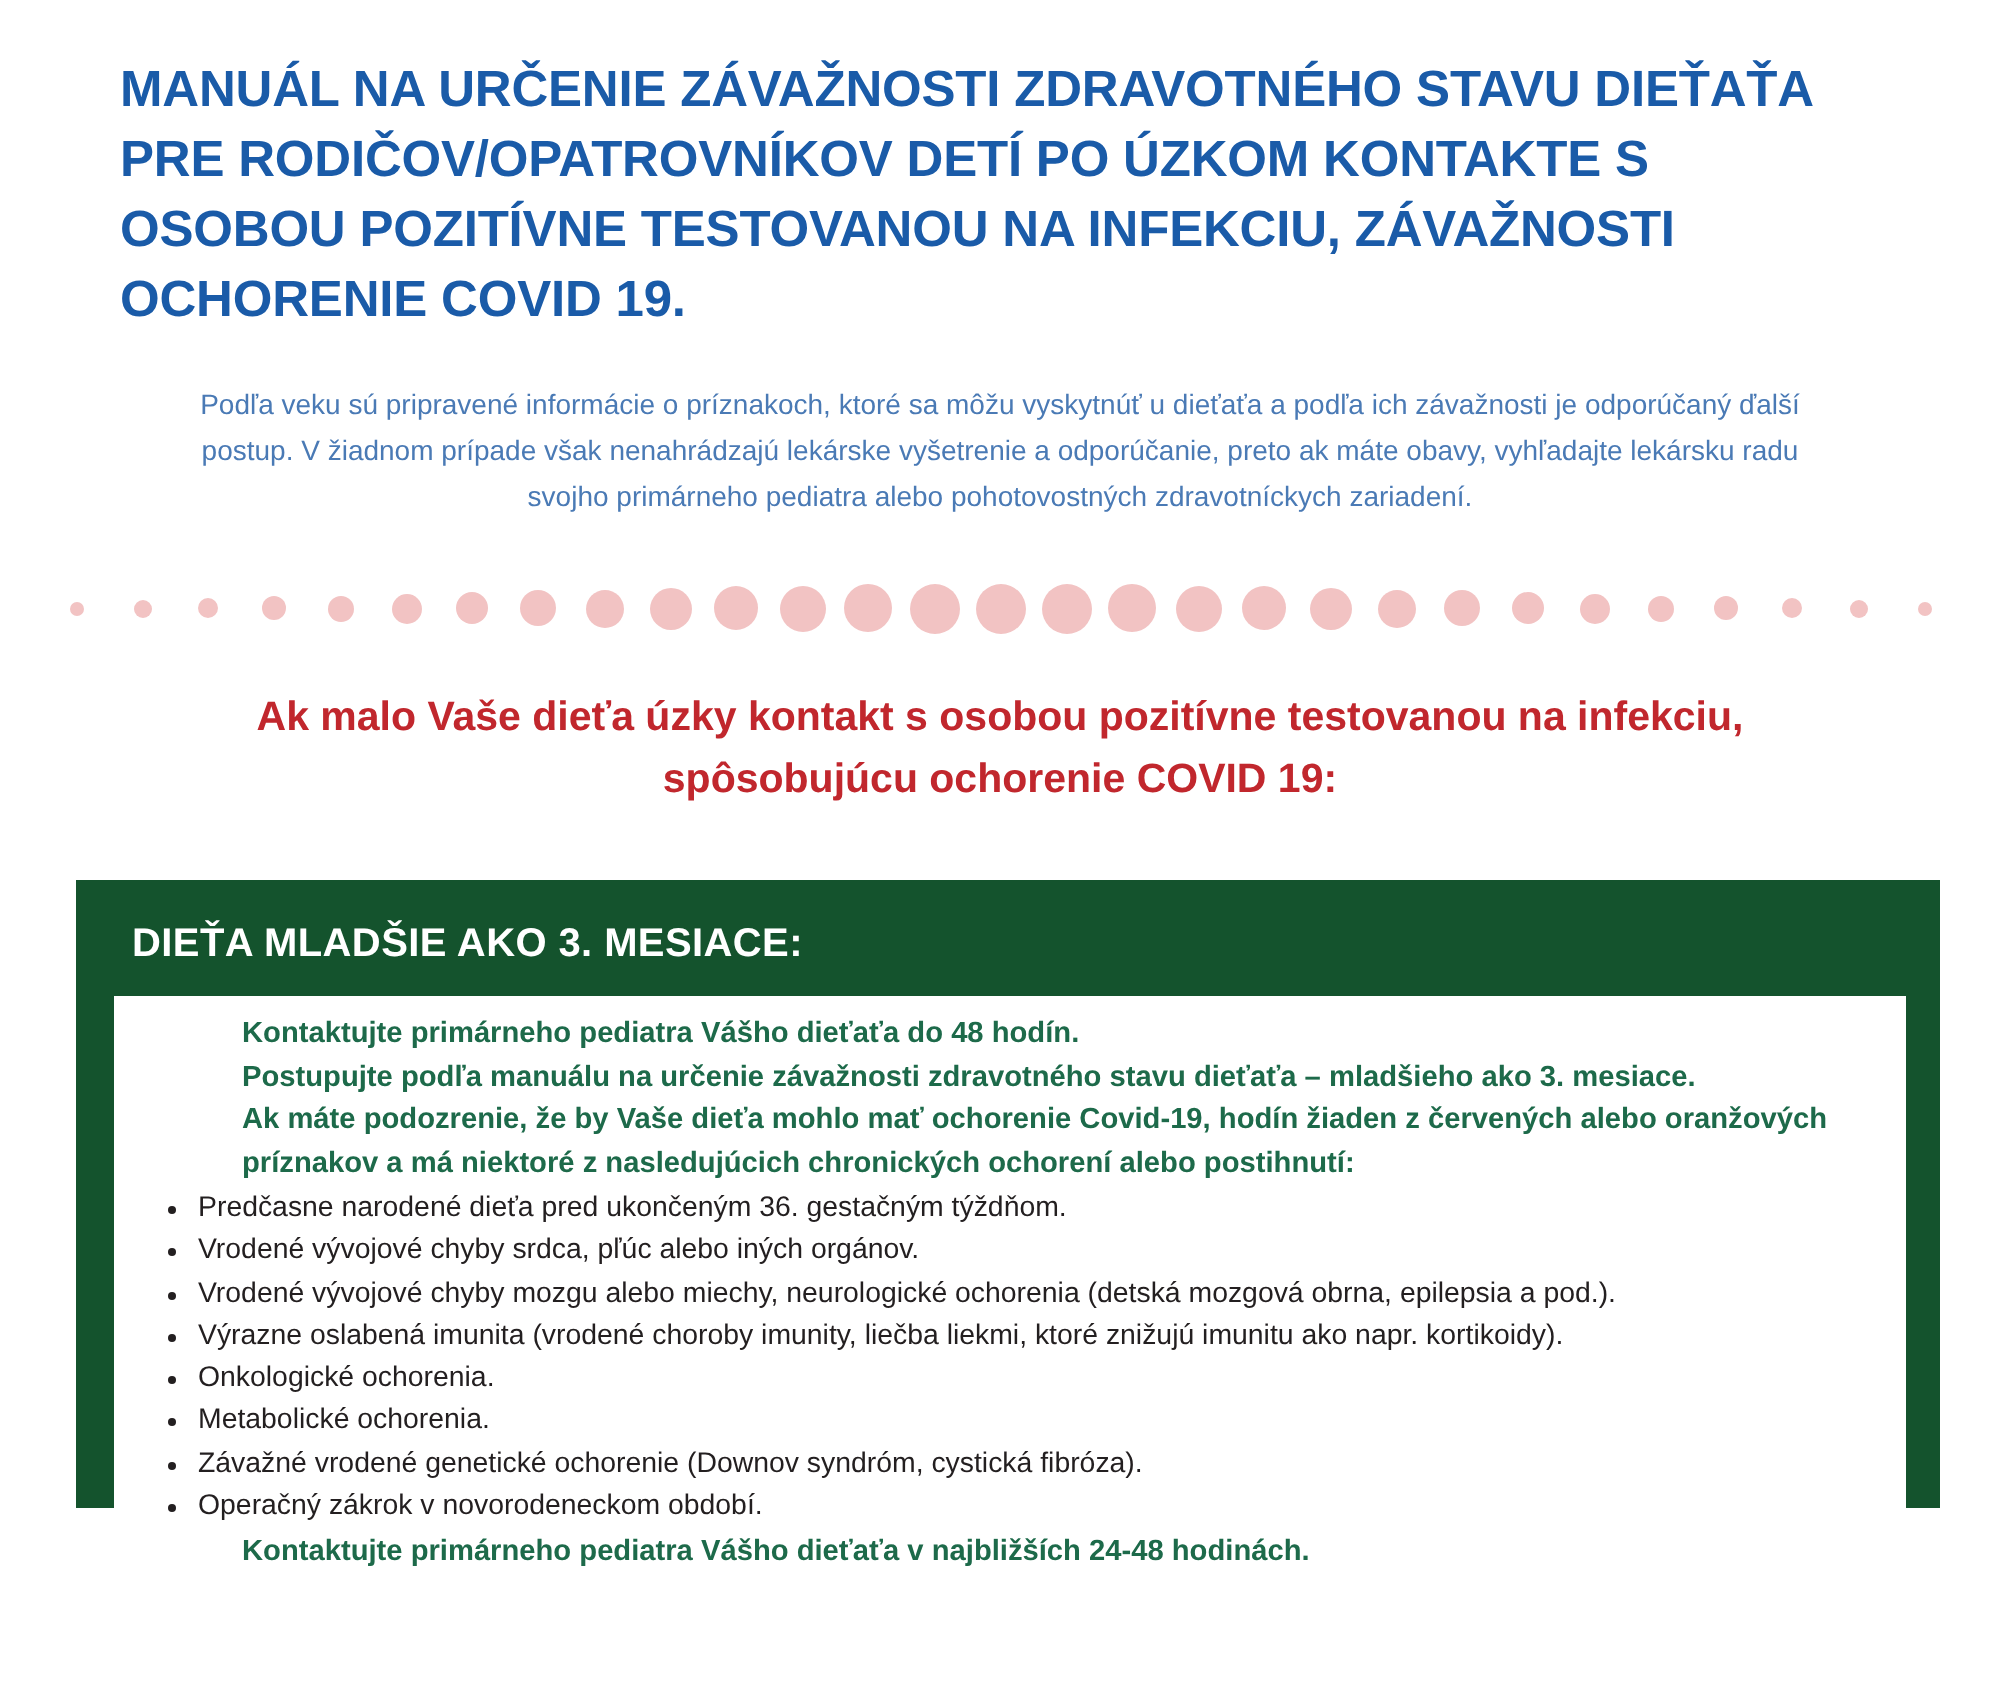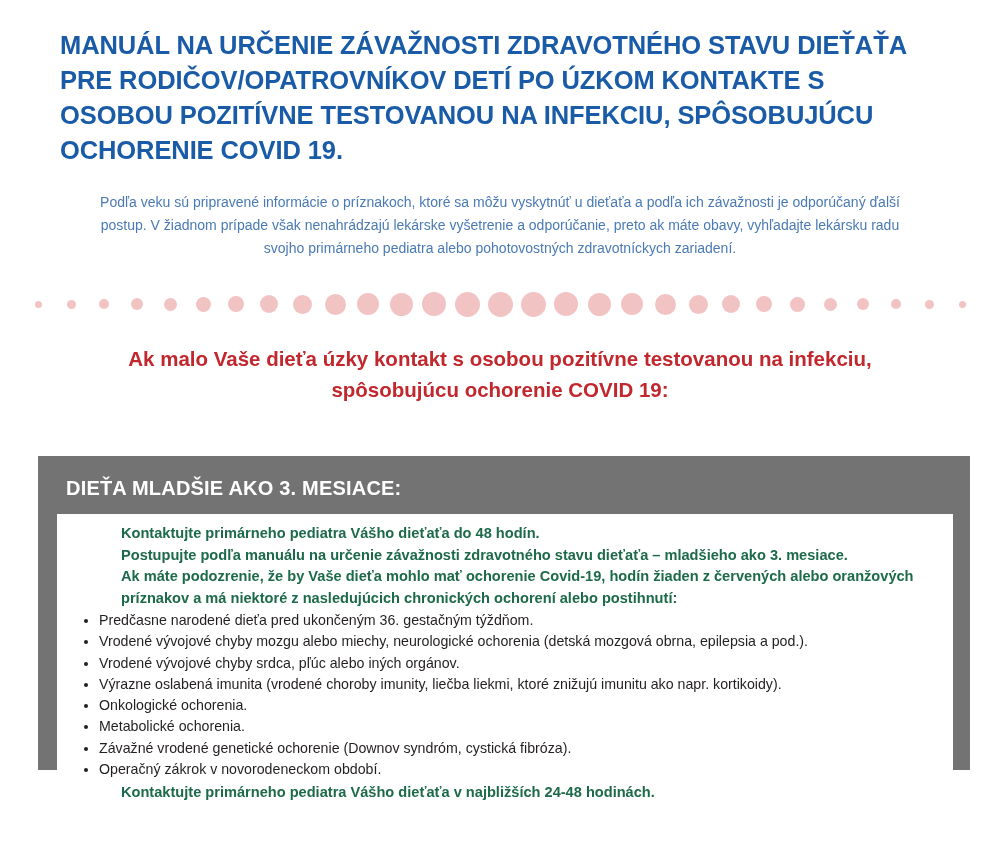"OSOBOU POZITÍVNE TESTOVANOU NA INFEKCIU," div.title-line { text: SPÔSOBUJÚCU -> ZÁVAŽNOSTI }
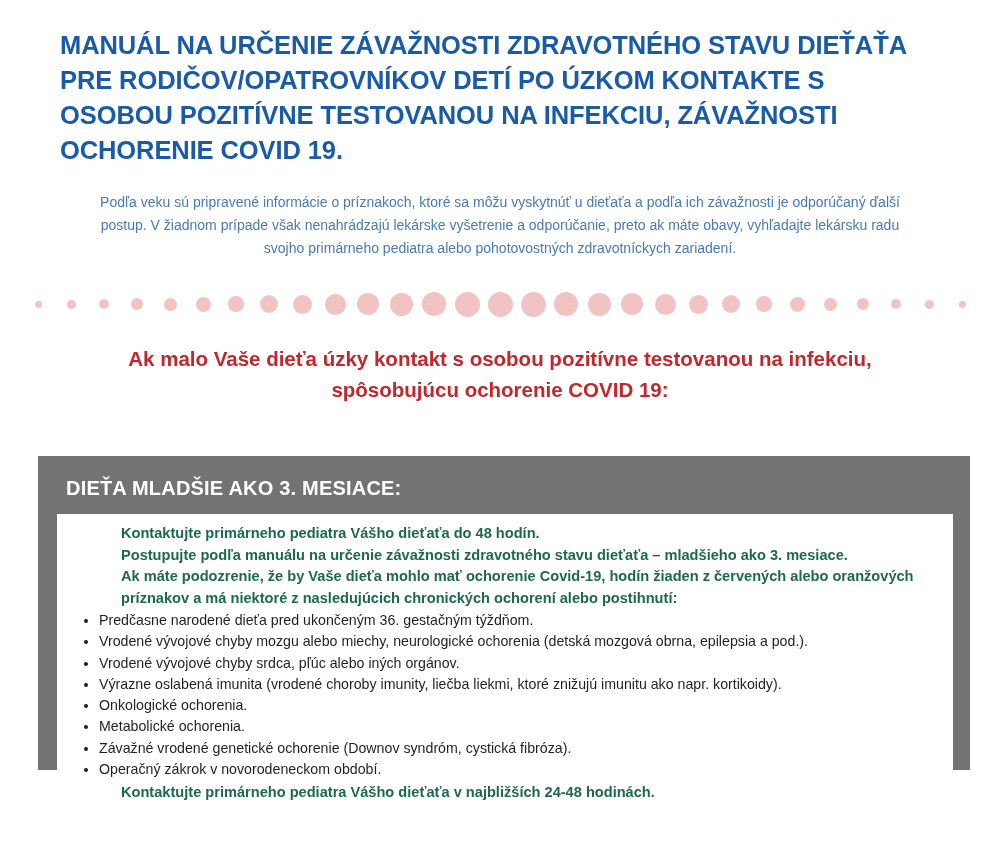"DIEŤA MLADŠIE AKO 3. MESIACE:" .orange-box { background: #737373 -> #14532d; top: 456px -> 440px }
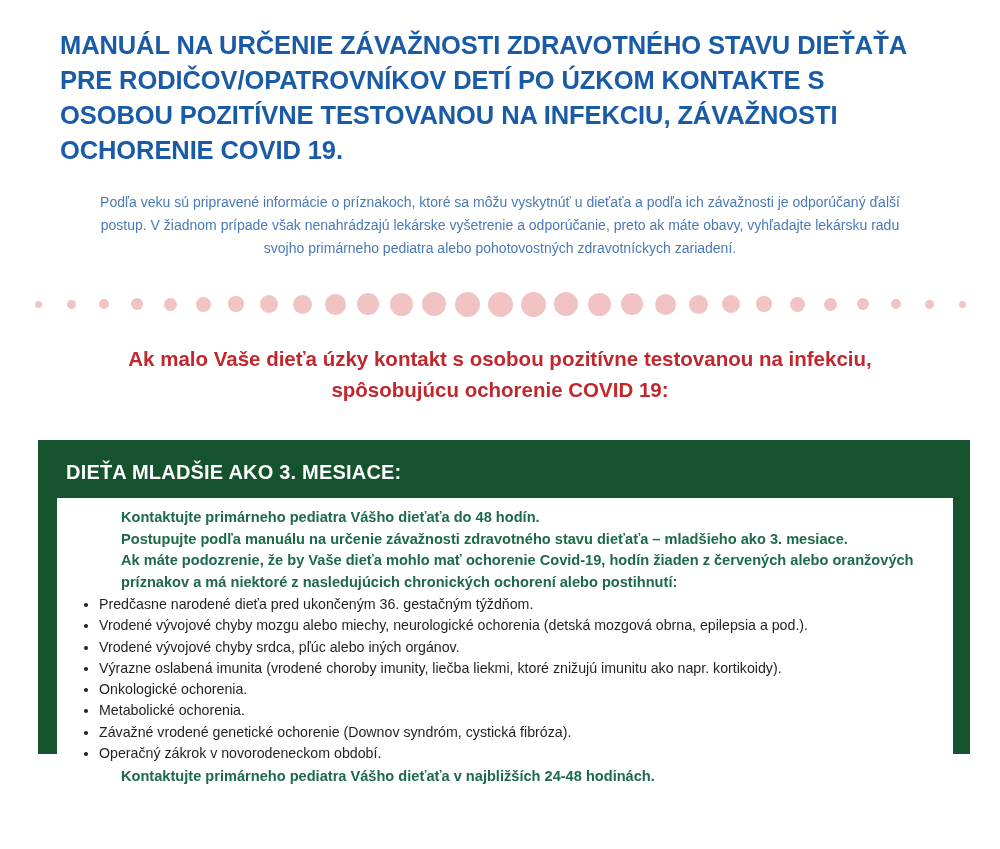"Vrodené vývojové chyby mozgu alebo" li.bullet-item { order: before "Vrodené vývojové chyby srdca, pľúc" -> after "Vrodené vývojové chyby srdca, pľúc" }
